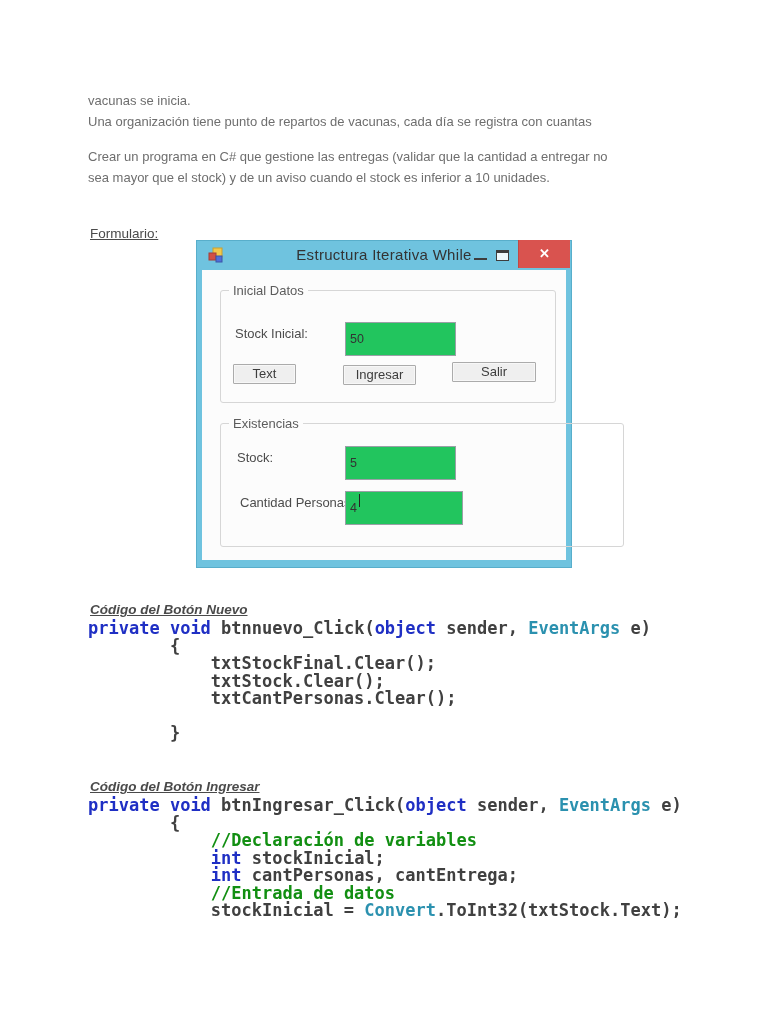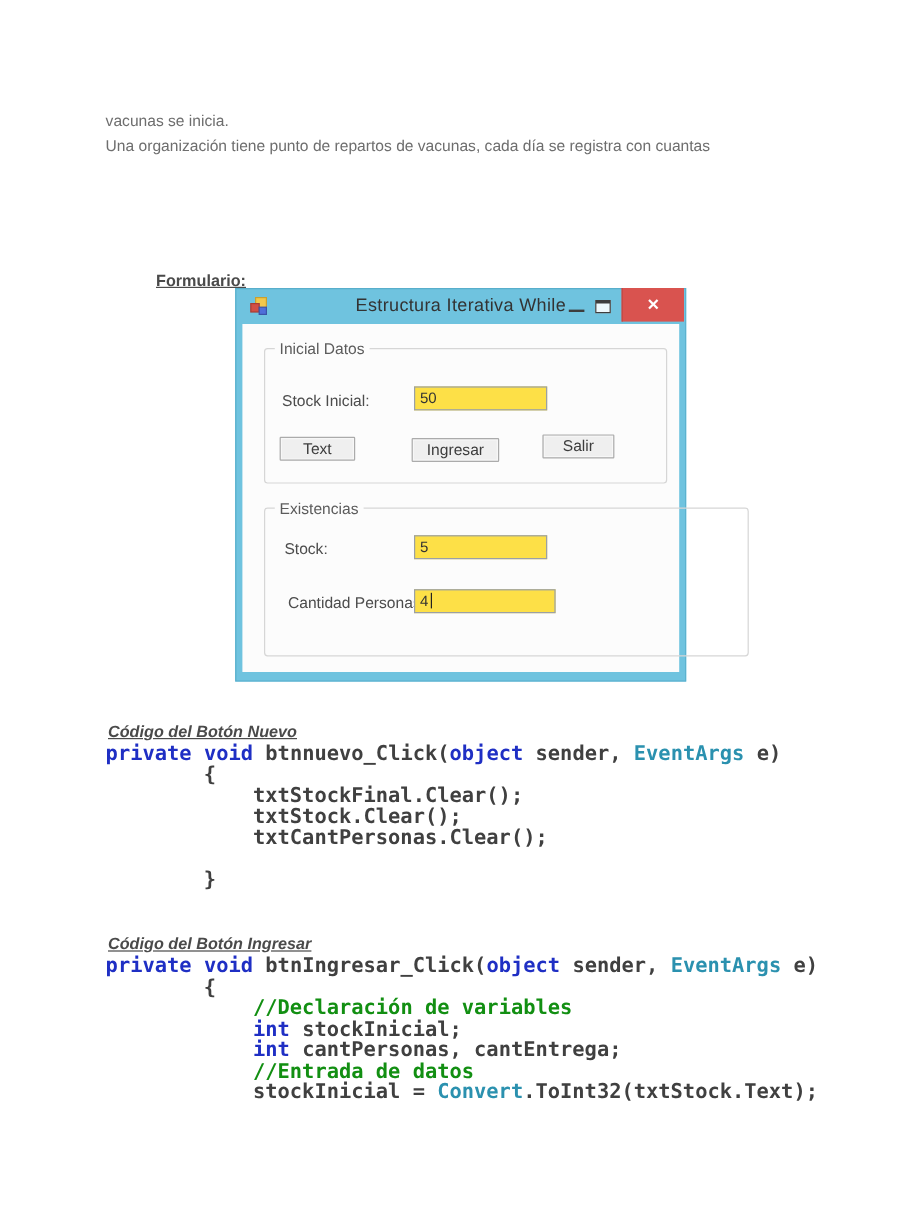"Crear un programa en C#" div.para { html: none -> <div> <div>Crear un programa en C# que gestione las entregas (validar que la cantidad a entregar no</div> <div>sea mayor que el stock) y de un aviso cuando el stock es inferior a 10 unidades.</div> </div> }
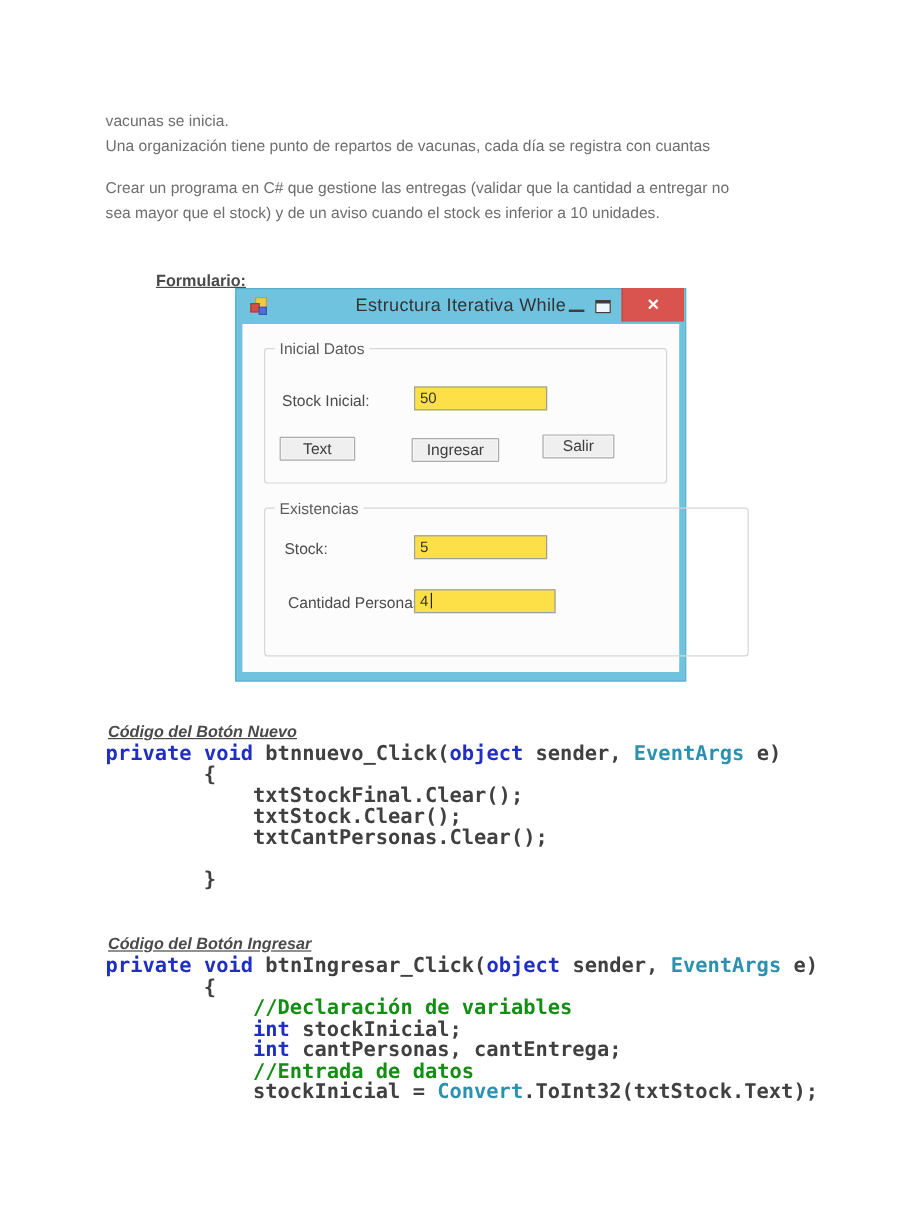"Formulario:" .doc-heading { font-weight: bold -> normal; margin-left: 40px -> none }
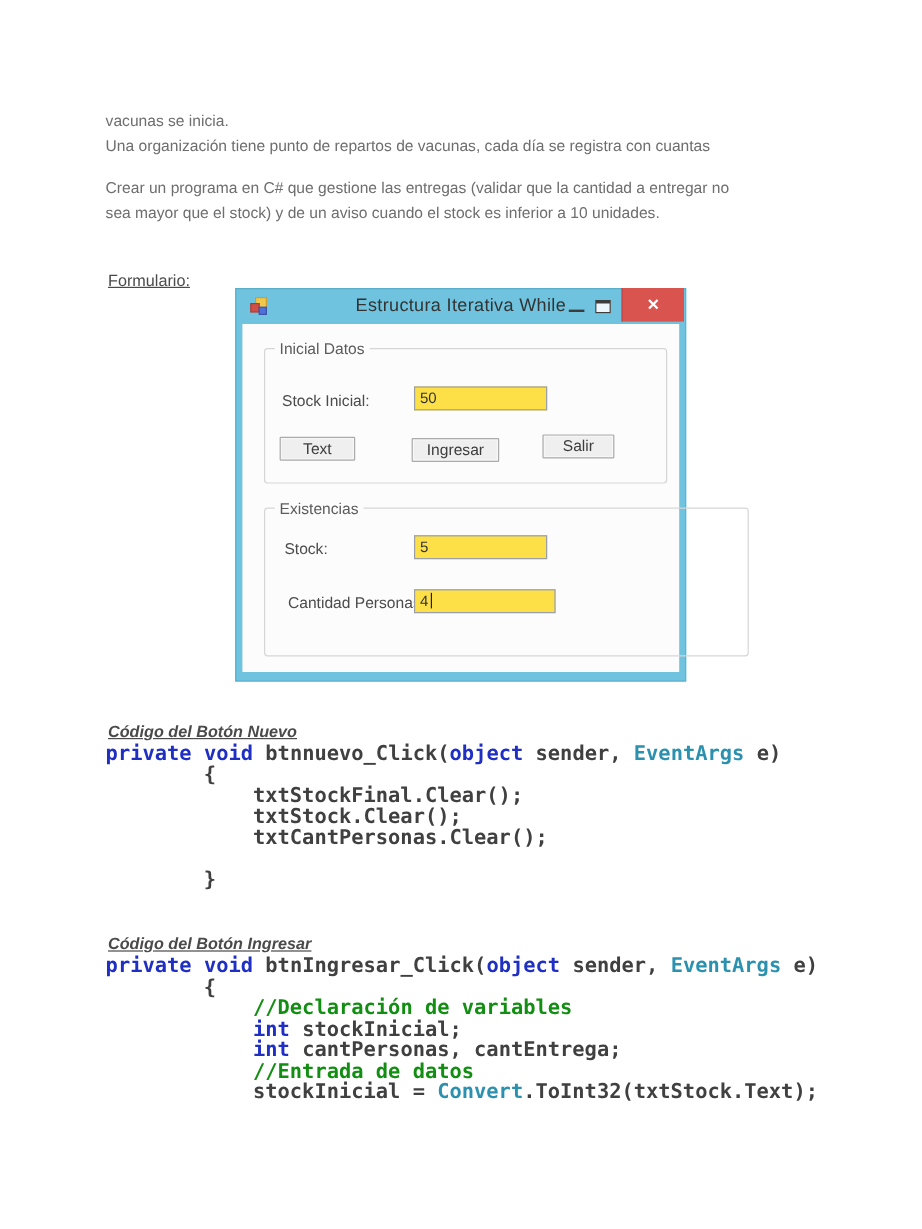"50" .tb { background: #fde047 -> #22c55e; height: 20px -> 34px }
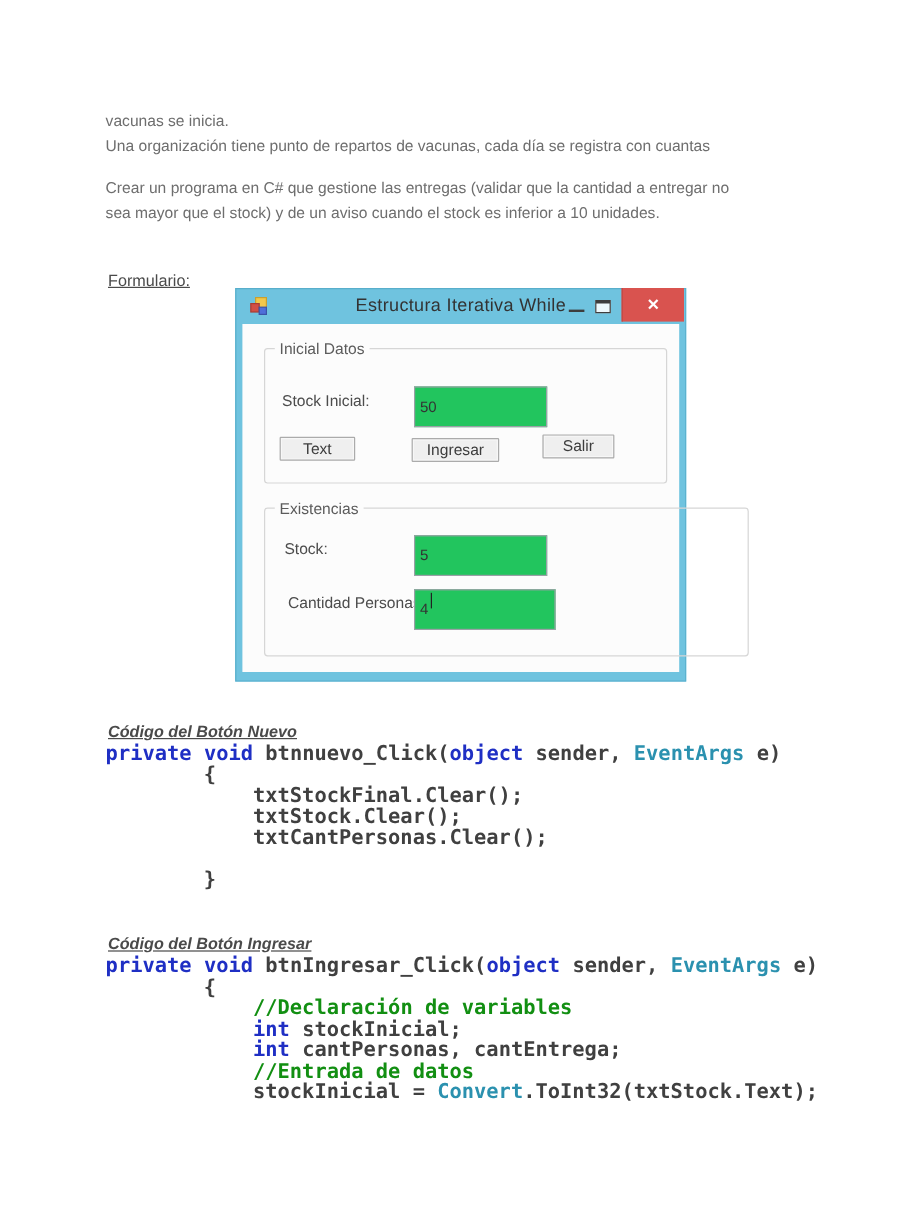"Salir" button.btn { width: 60px -> 84px }
